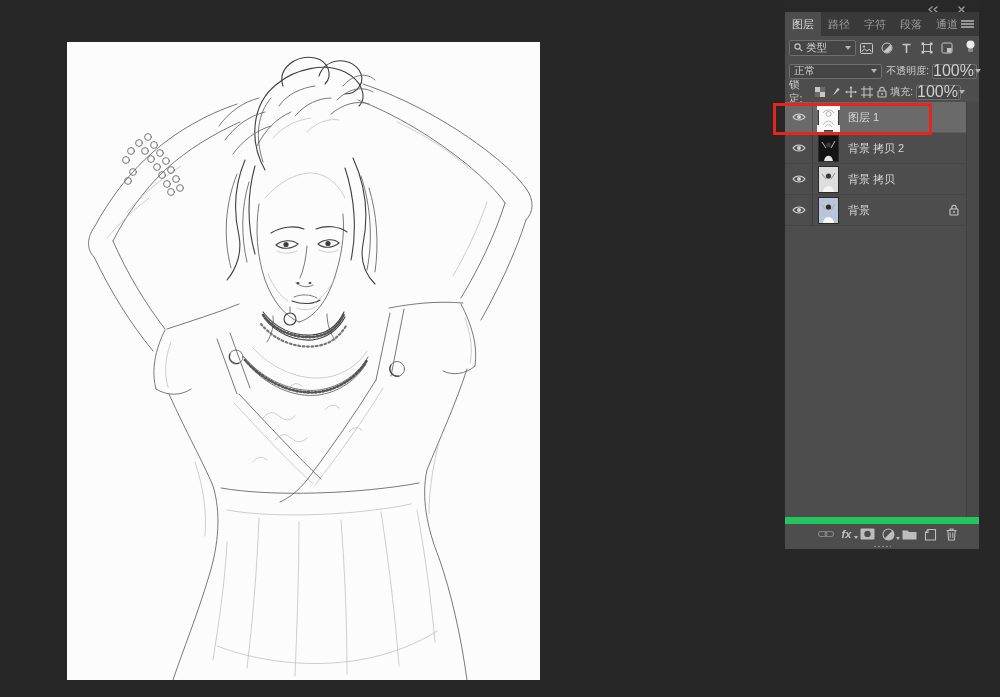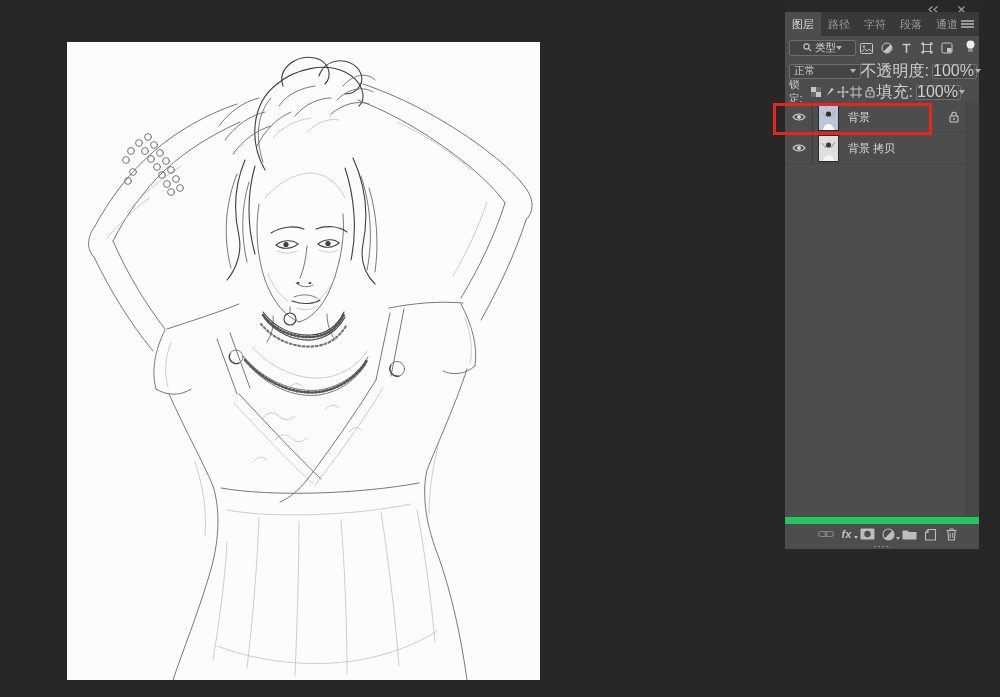"类型" .type-dd { justify-content: center -> space-between }
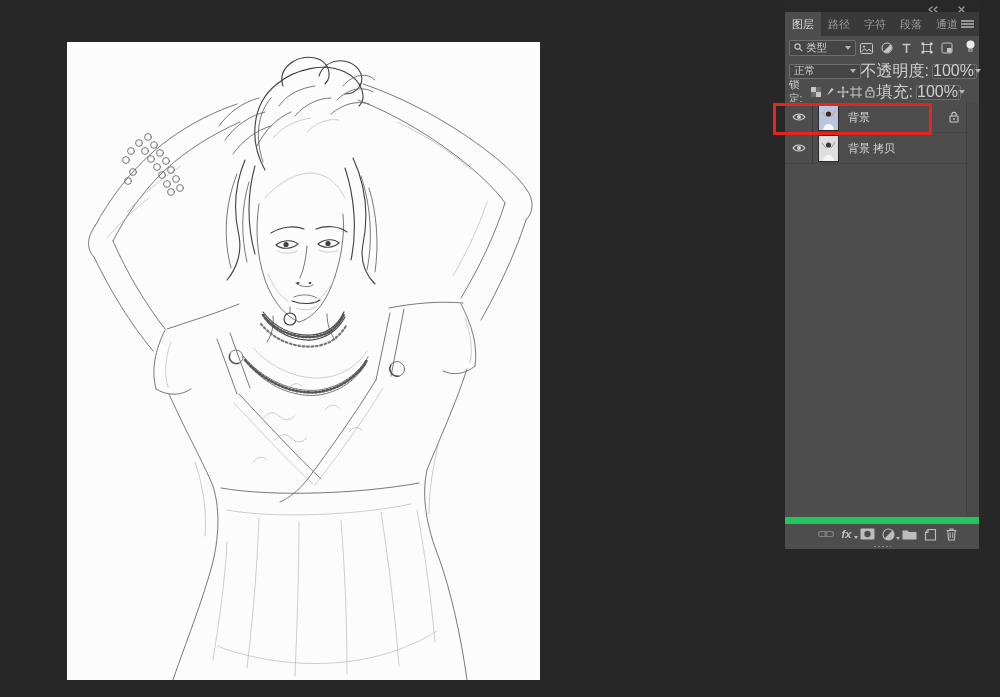"不透明度:" .bar-label { font-size: 16px -> 10px }
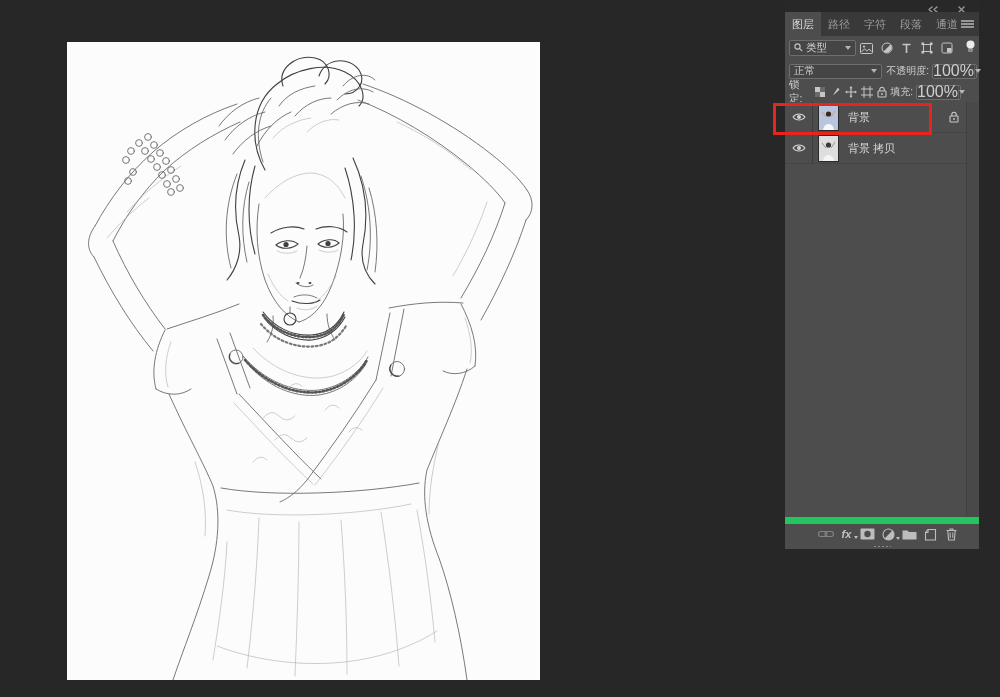"图层 1" div.layer-row { html: none -> <div> <div> <svg> <path></path> <circle></circle> </svg> </div> <div> <span></span> <span></span> <span></span> <span></span> <svg> <rect></rect> <path></path> </svg> </div> <span>图层 1</span> </div> }
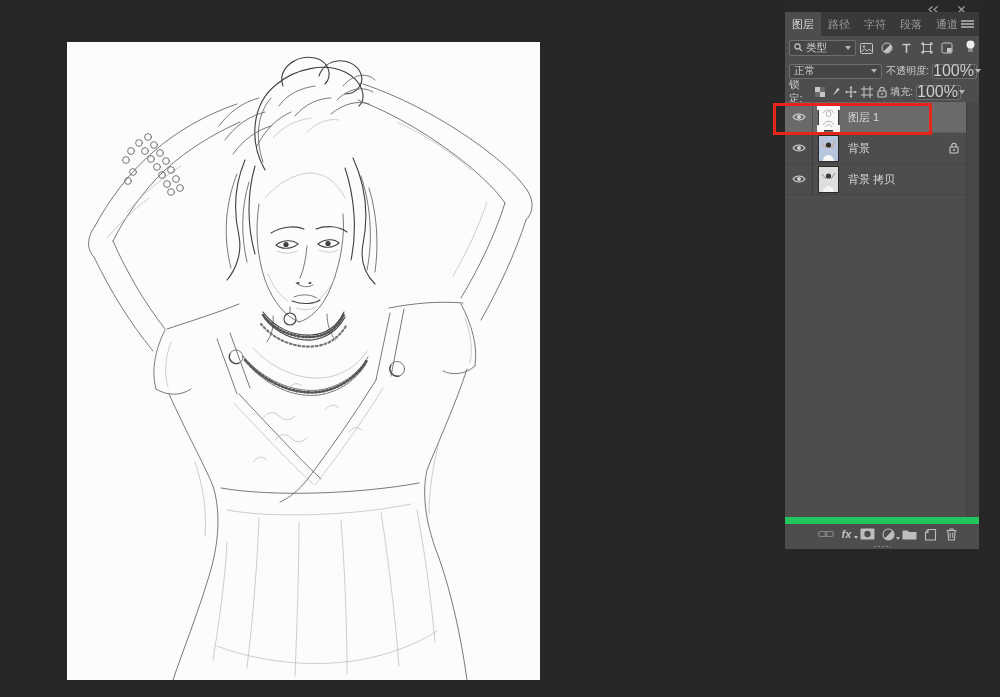"背景 拷贝 2" div.layer-row { html: none -> <div> <div> <svg> <path></path> <circle></circle> </svg> </div> <div> <svg> <rect></rect> <path></path> <circle></circle> <path></path> </svg> </div> <span>背景 拷贝 2</span> </div> }
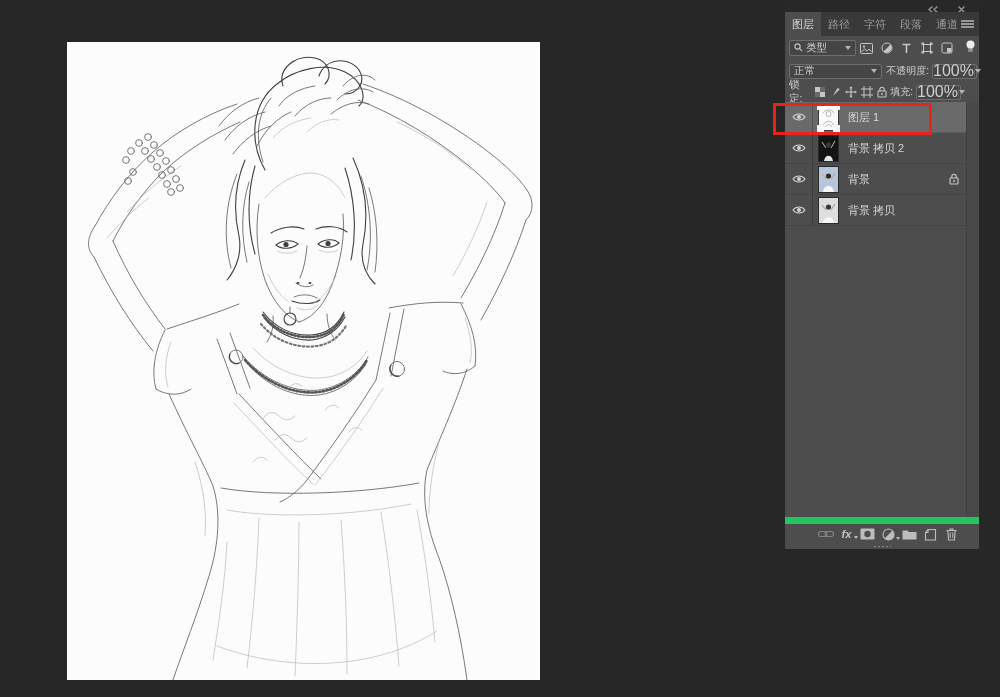"背景" div.layer-row { order: before "背景 拷贝" -> after "背景 拷贝" }
